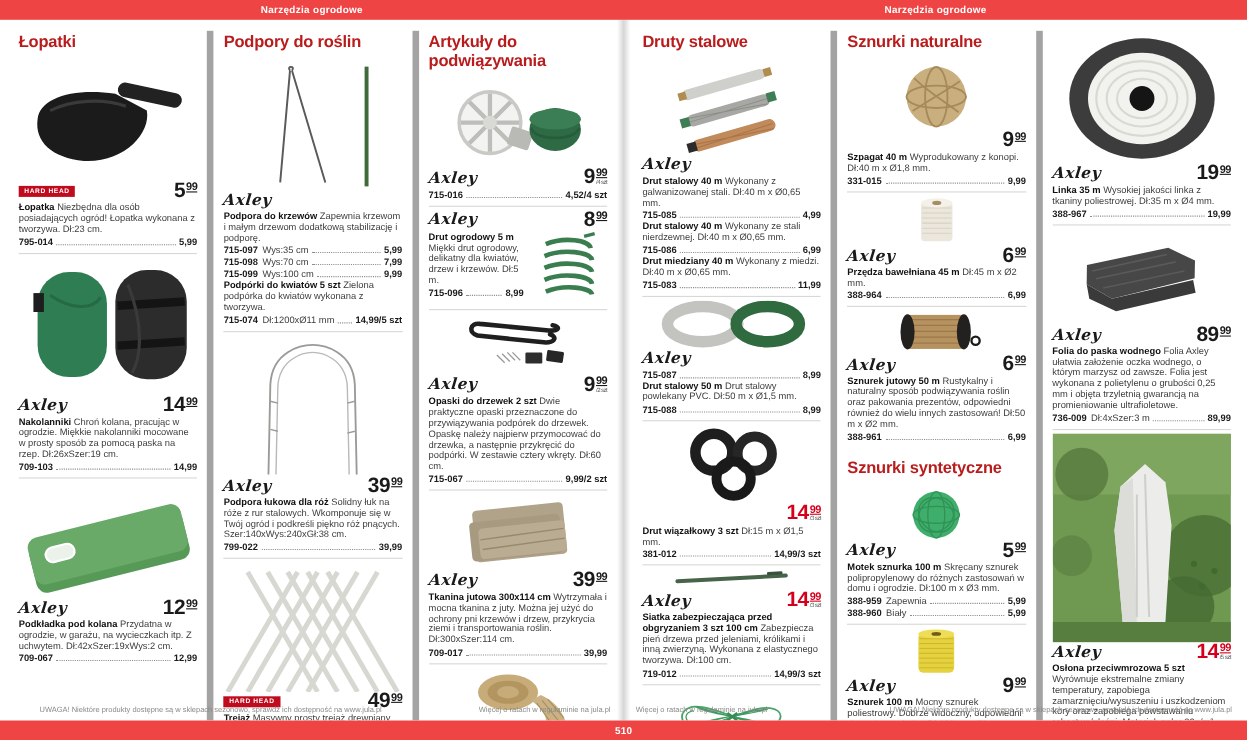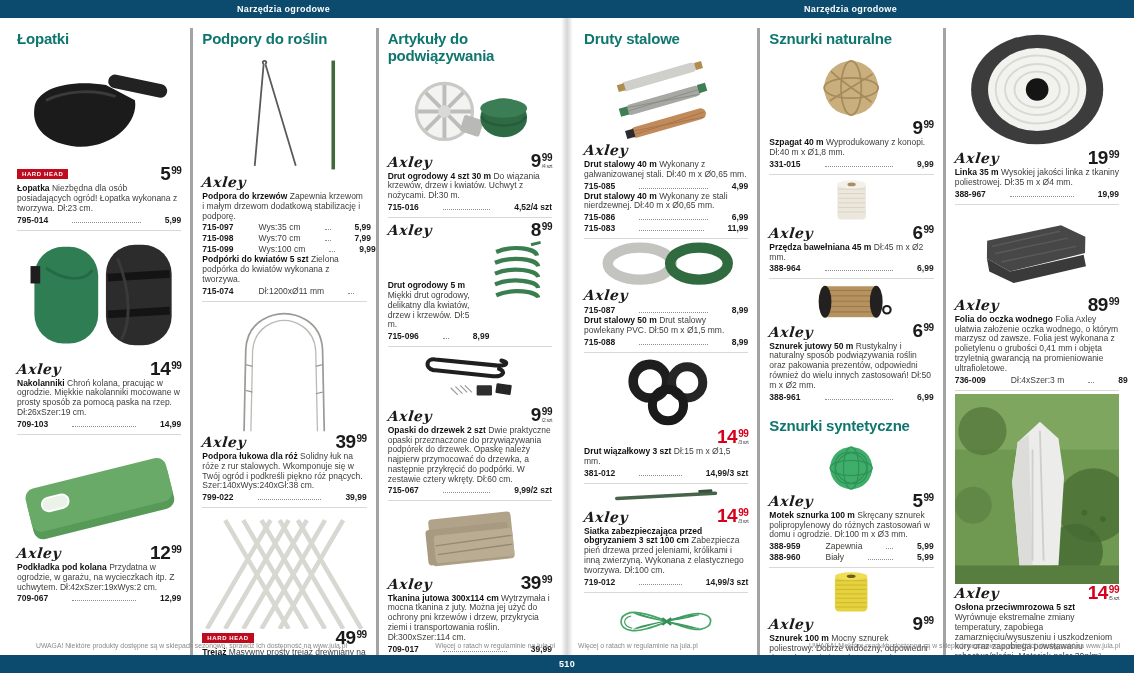"Narzędzia ogrodowe" .bar { background: #0c4a6e -> #ef4444 }
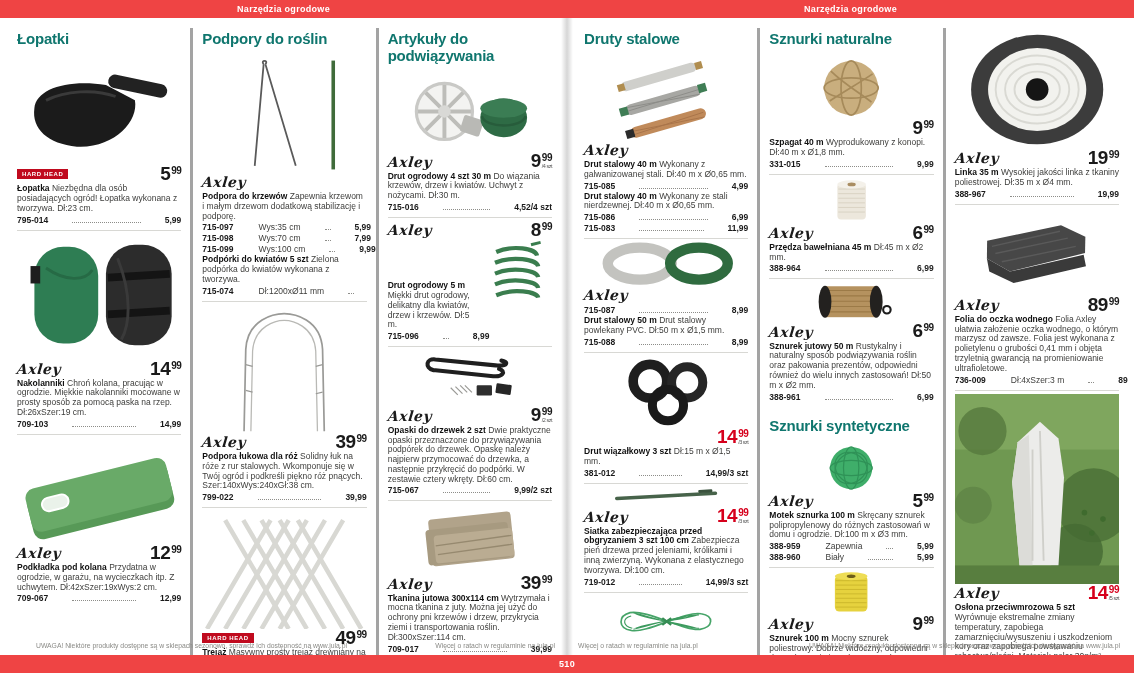"Łopatki" .colhead { color: #0f766e -> #b91c1c }
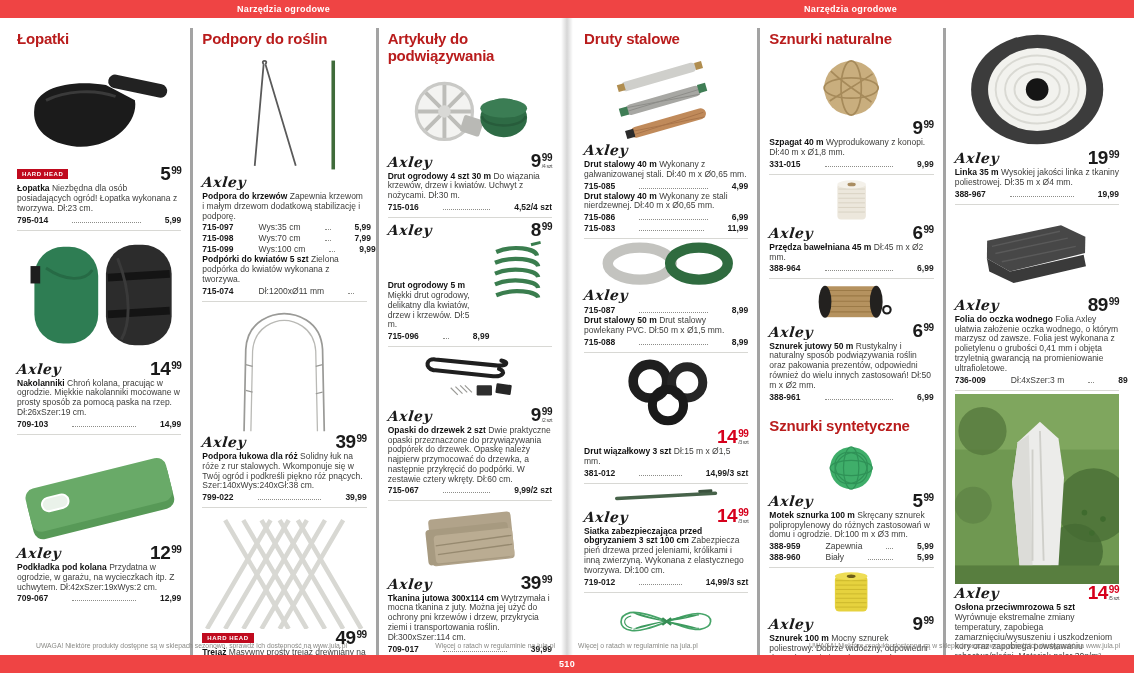"Podpory do roślin" .col+.col { border-left: 3px solid #a3a3a3 -> 6px solid #a3a3a3 }
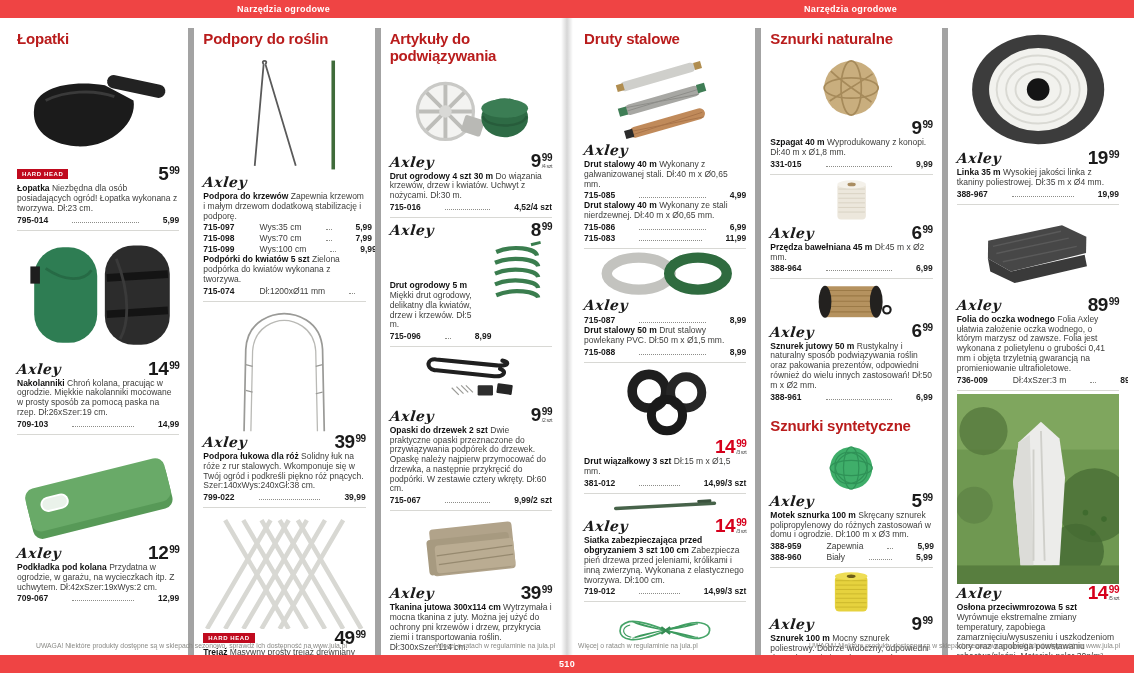"99" .price .sup { text-decoration: none -> underline }
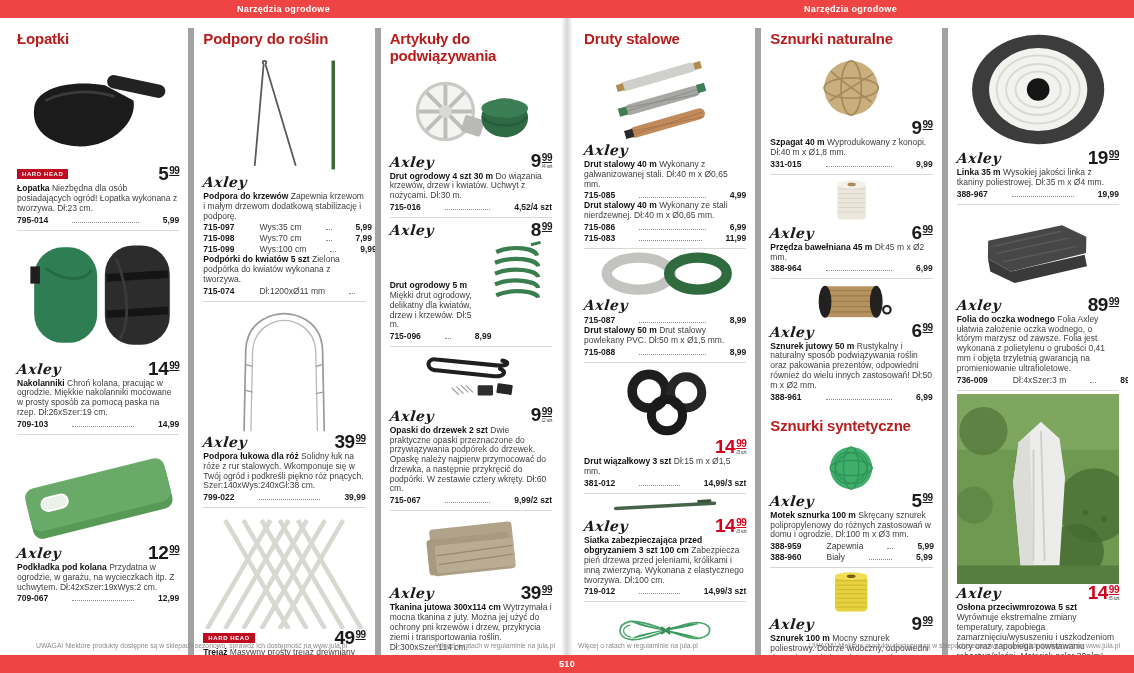"331-015" .row { gap: 21px -> none }
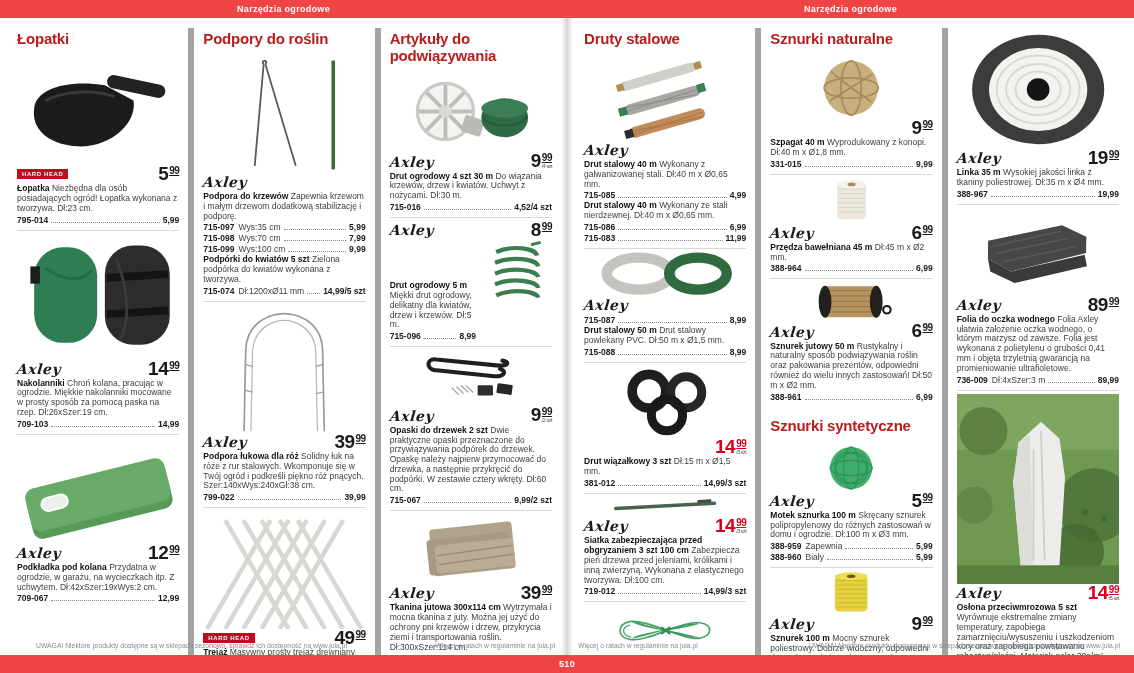"Drut ogrodowy 4 szt 30" p.desc { html: <p><b>Drut ogrodowy 4 szt 30 m</b> <span>Do wiązania krzewów, drzew i kwiatów. Uchwyt z nożycami. Dł:30 m.</span></p> -> none }
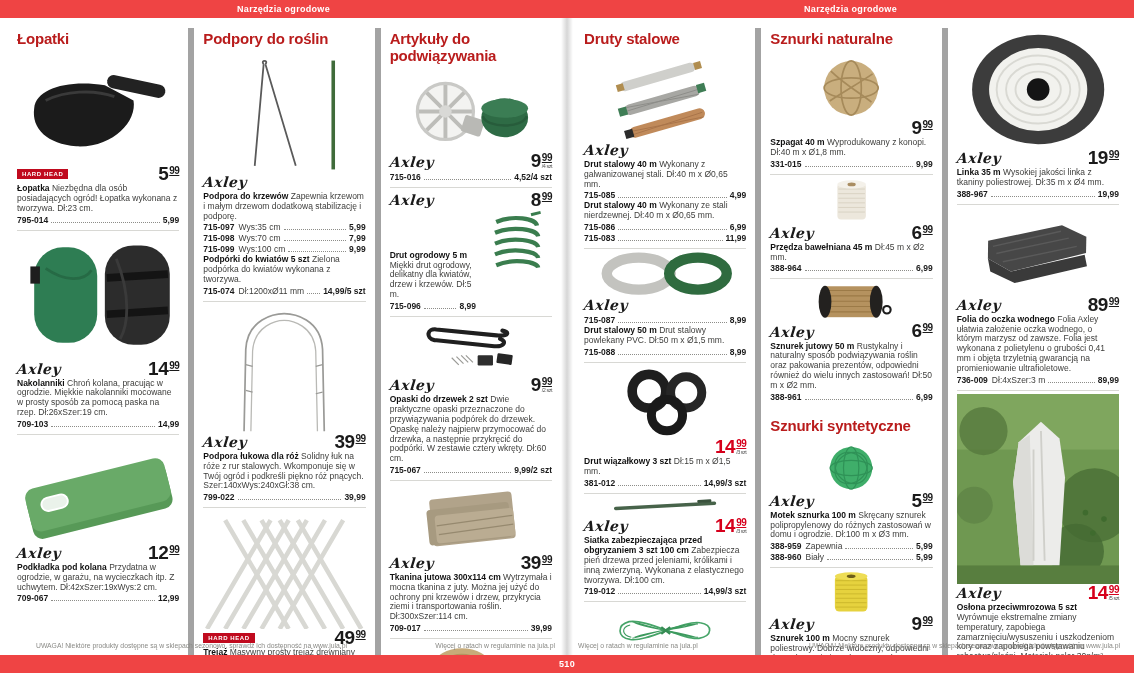"Drut ogrodowy 5 m Miękki" .side .txt { margin-top: 40px -> none }
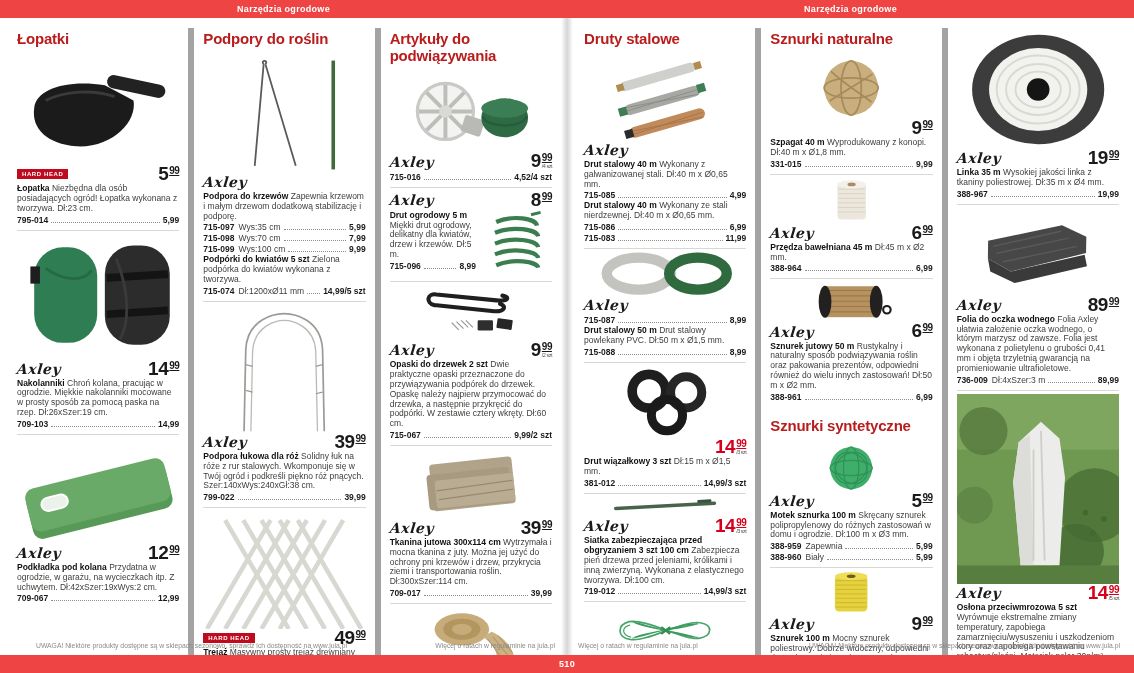"Drut miedziany 40 m Wykonany" p.desc { html: none -> <p><b>Drut miedziany 40 m</b> <span>Wykonany z miedzi. Dł:40 m x Ø0,65 mm.</span></p> }
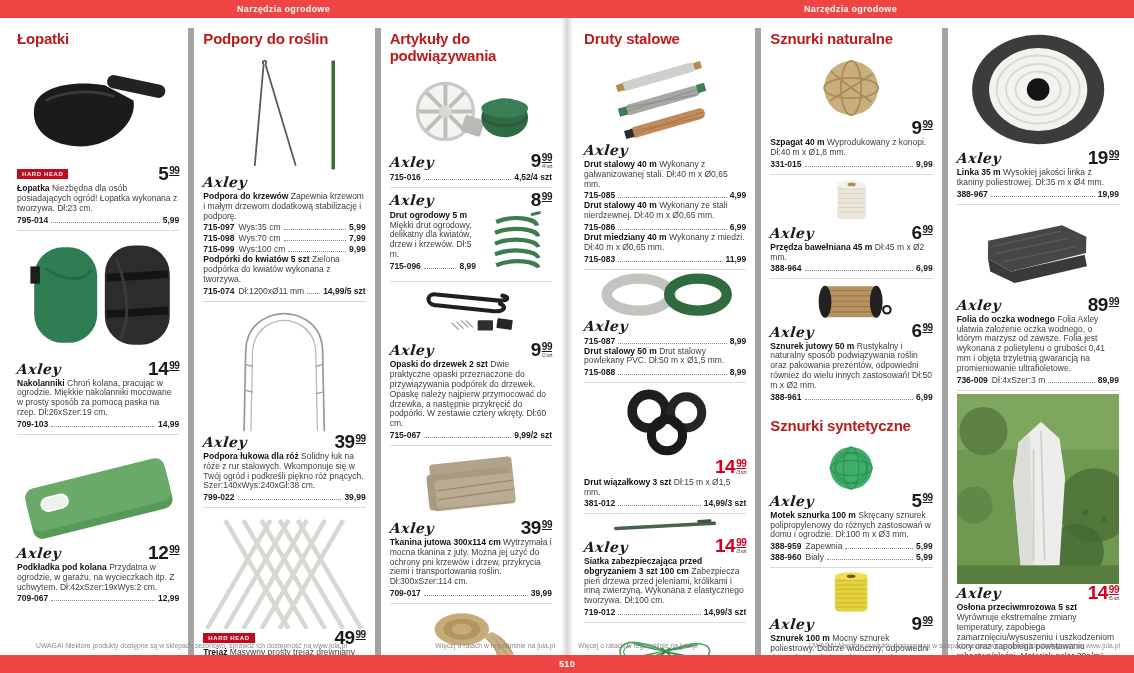"Folia do oczka wodnego" b { text: oczka -> paska }
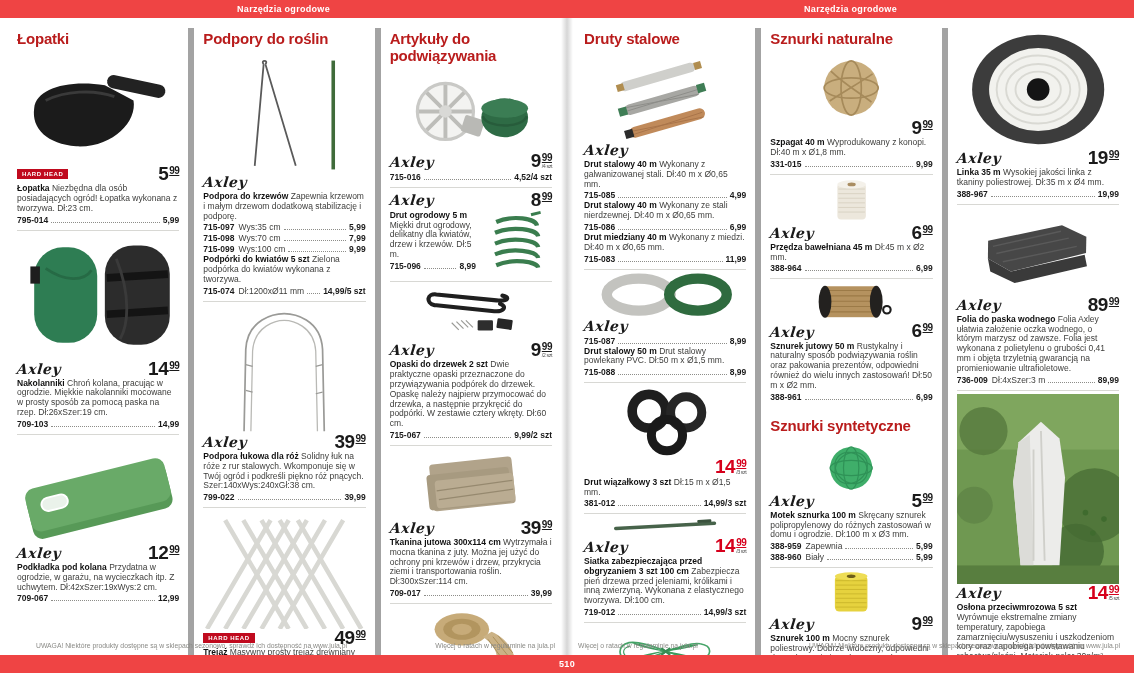"Folia Axley ułatwia założenie oczka" span { text: 0,41 -> 0,25 }
